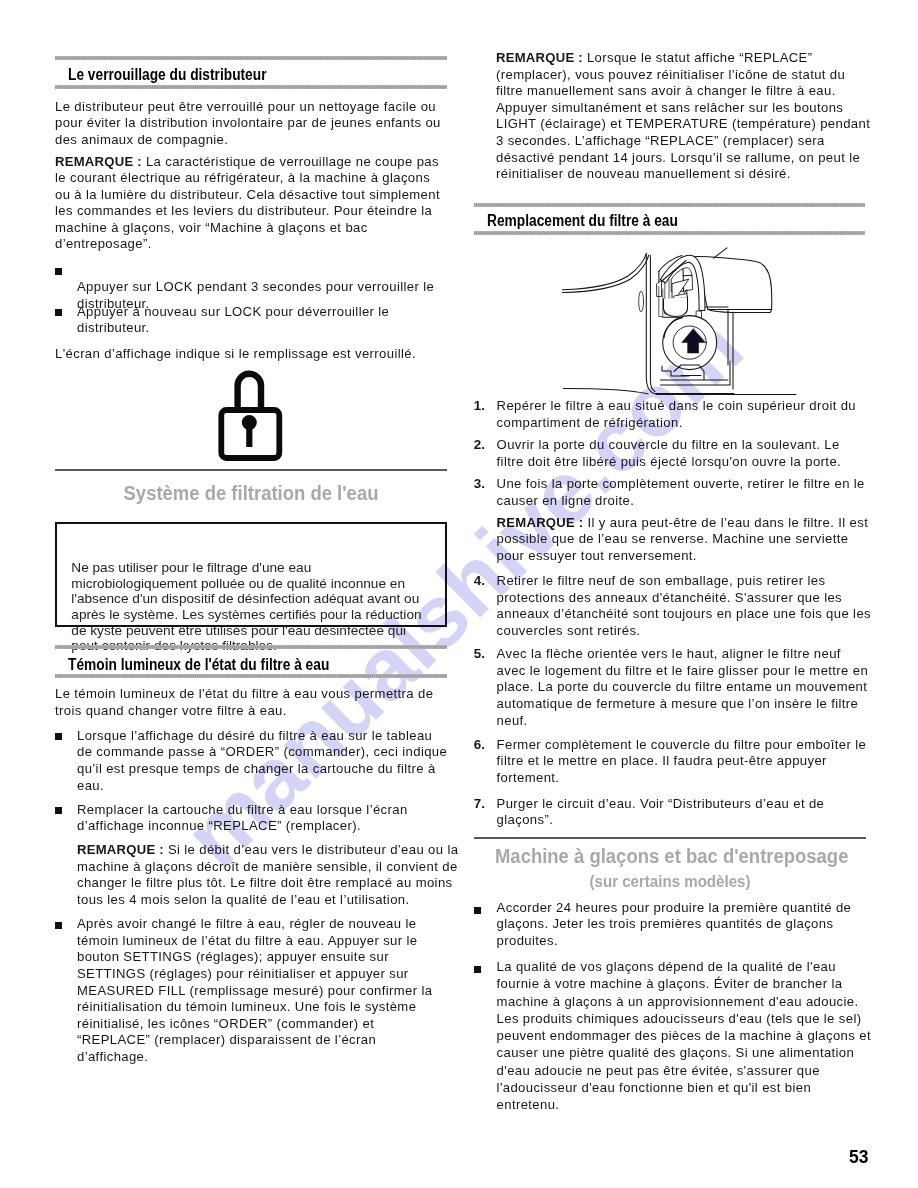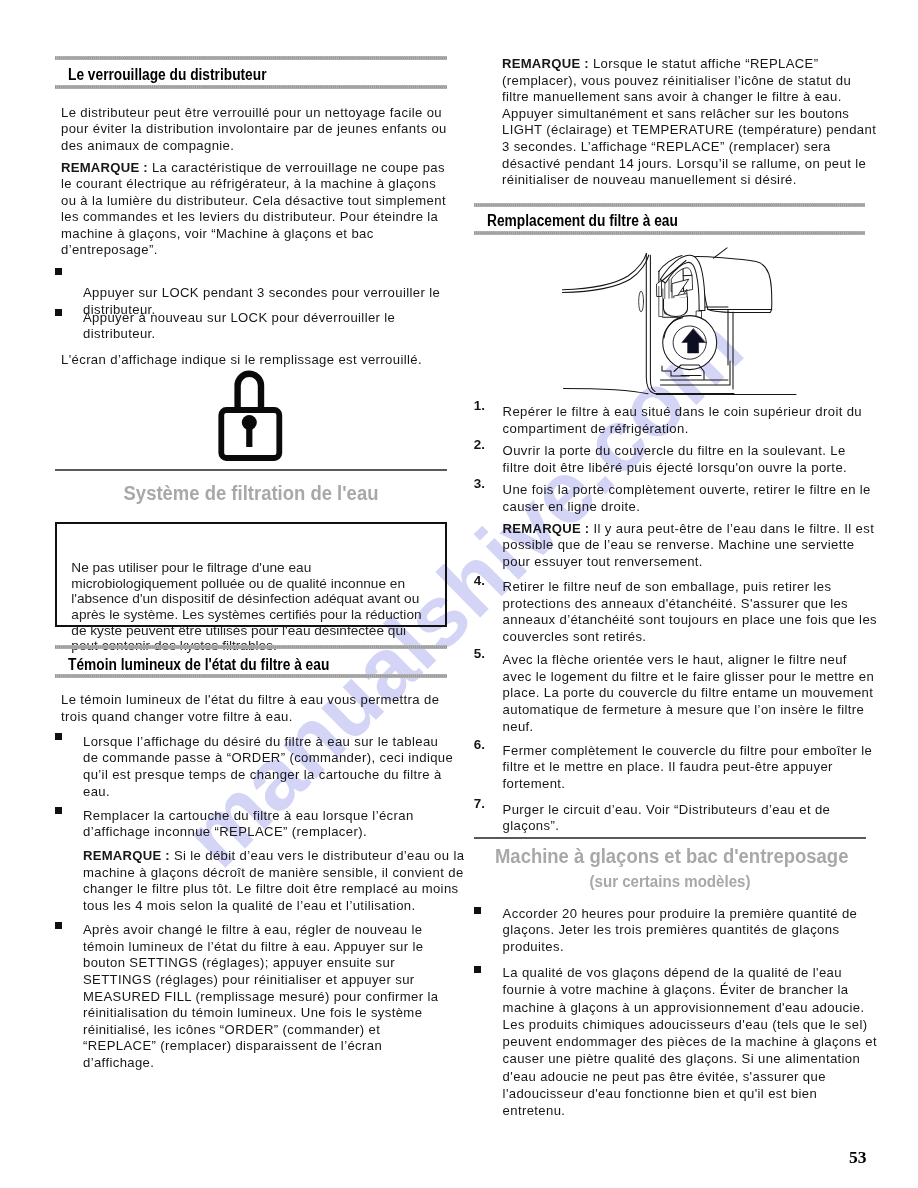"REMARQUE : Lorsque le statut" .bt { margin: 6px -> 0 }
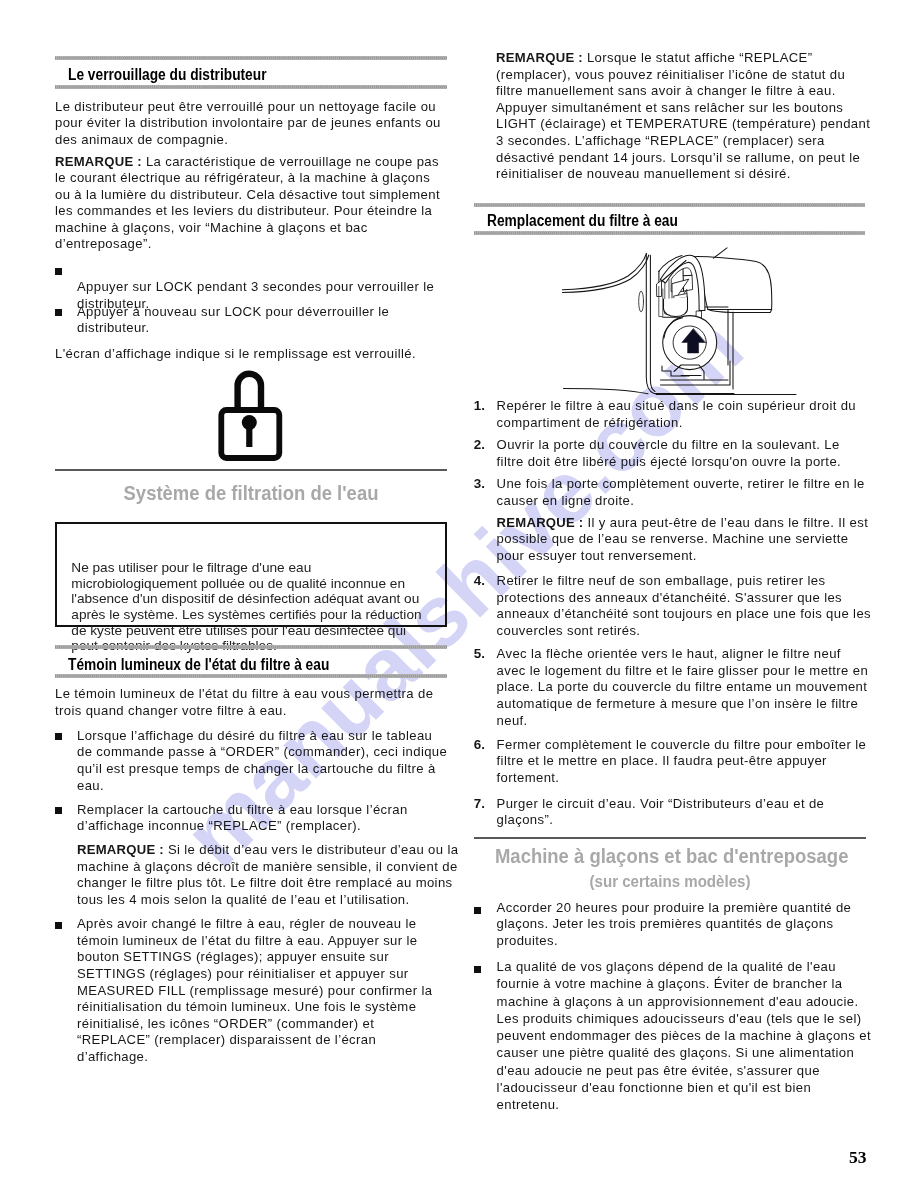"Accorder 20 heures pour produire" p.bt { text: 20 -> 24 }
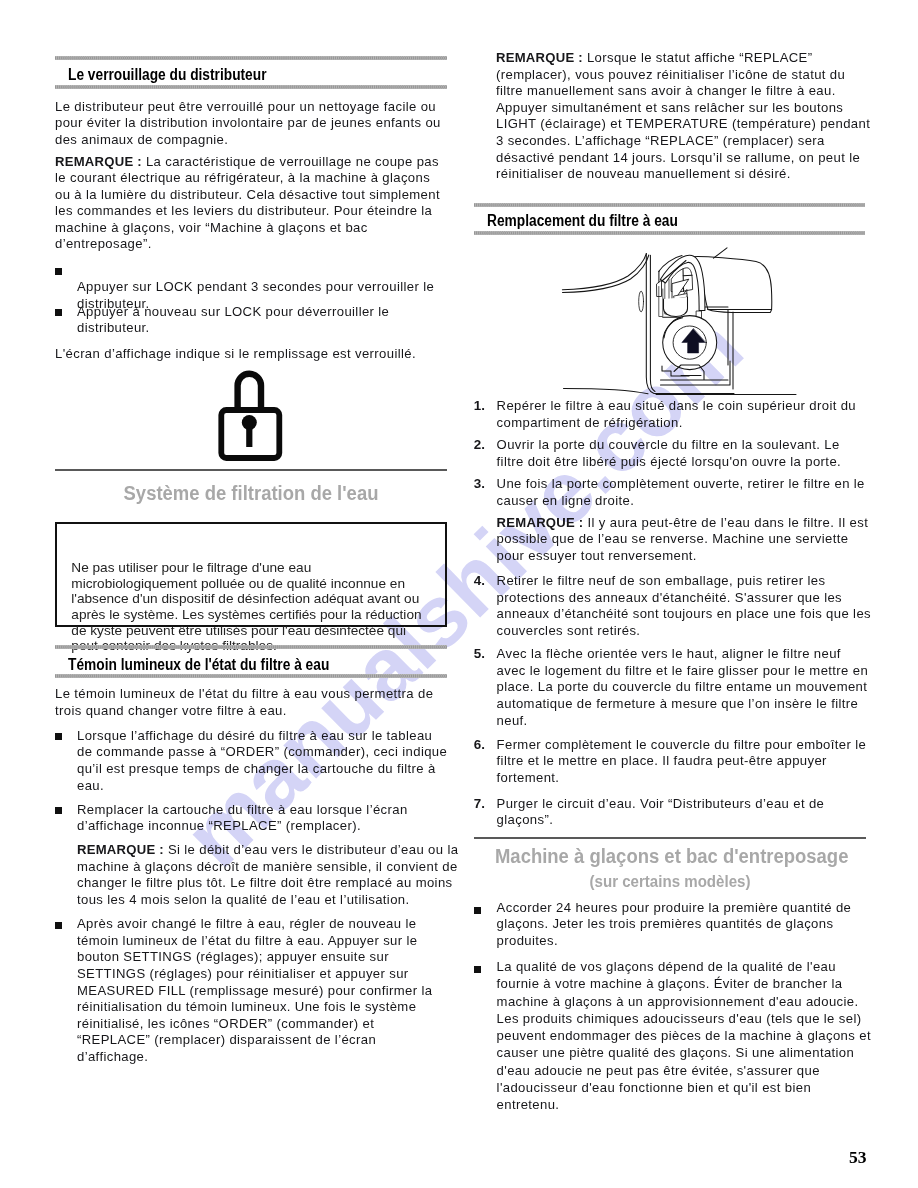"53" .pgnum { font-family: Liberation Serif, serif -> none }
